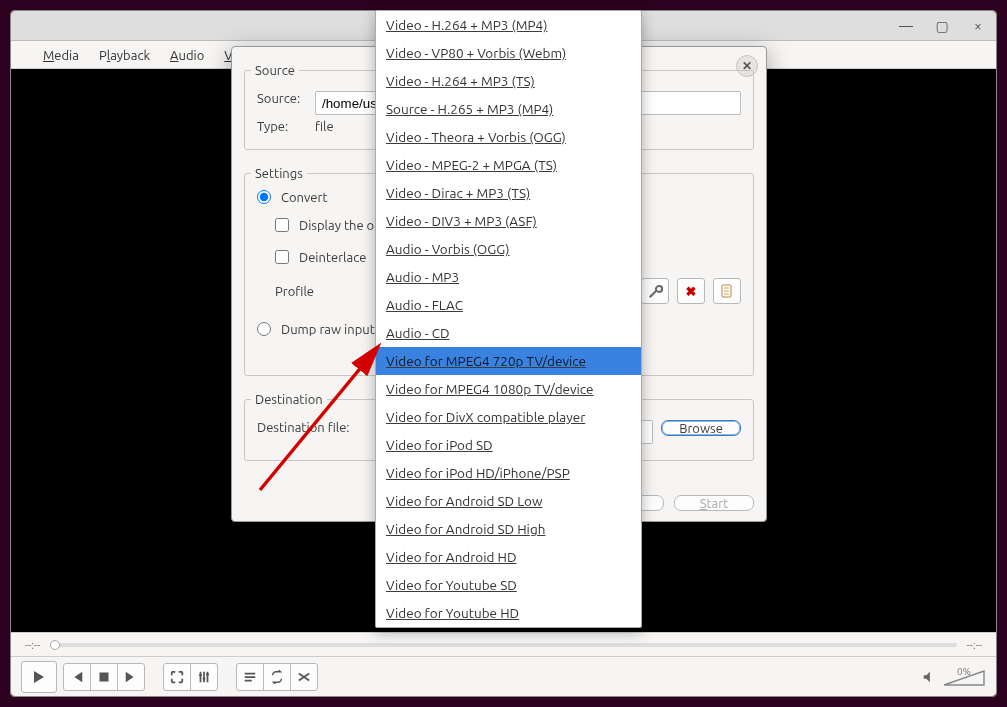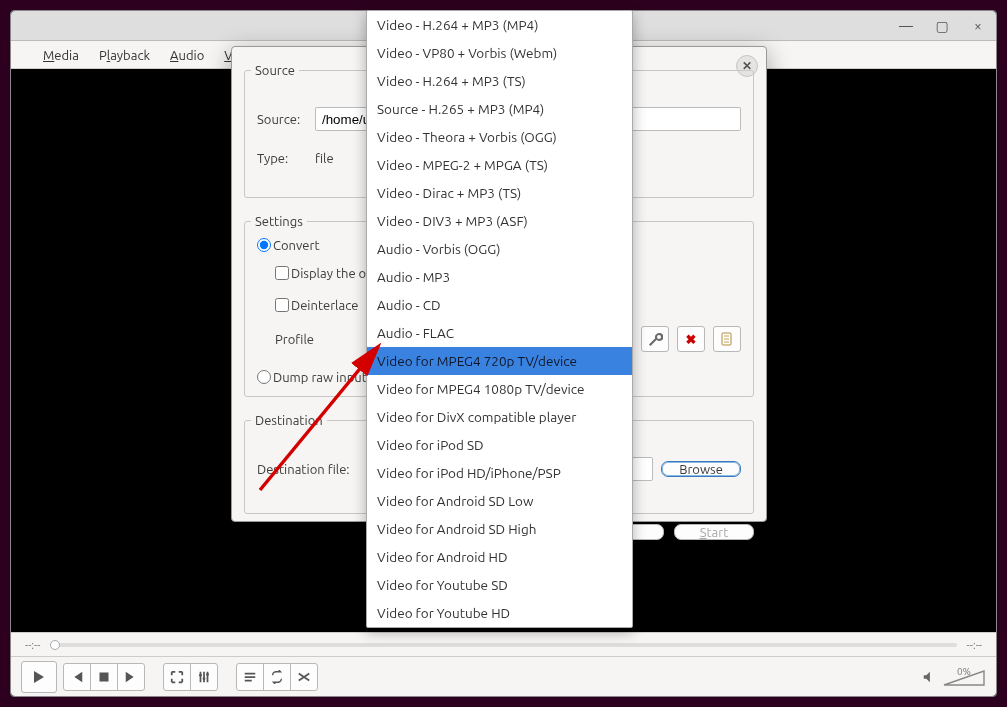"Video - H.264 + MP3" .dropdown { left: 366px -> 375px; text-decoration: none -> underline }
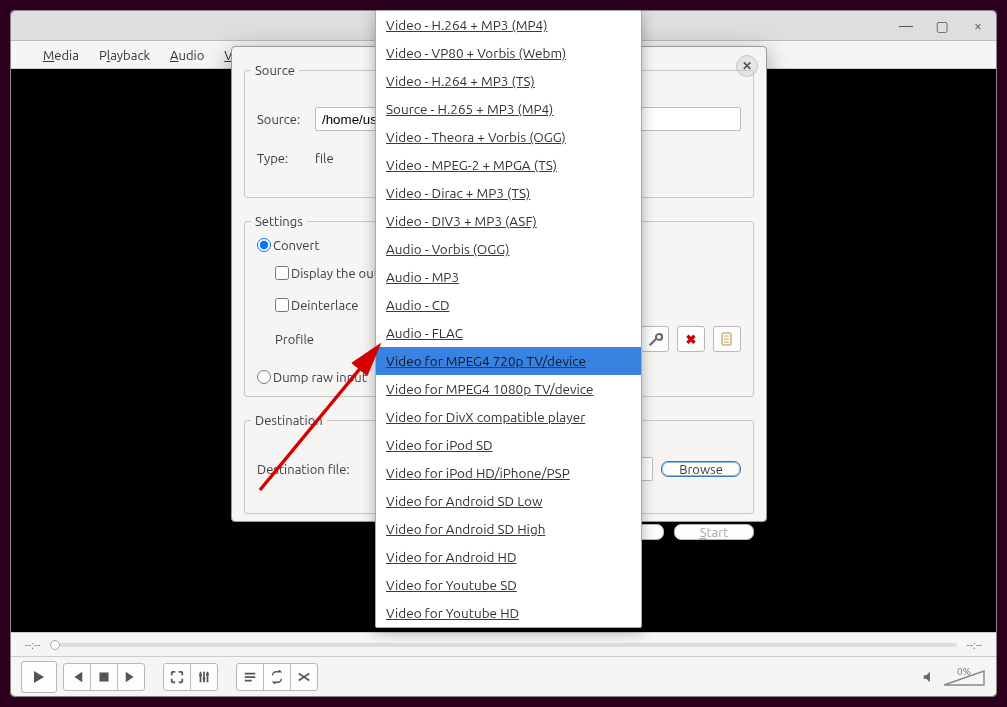"Source:" .row { align-items: center -> none; margin: 20px 0 -> 4px 0 }
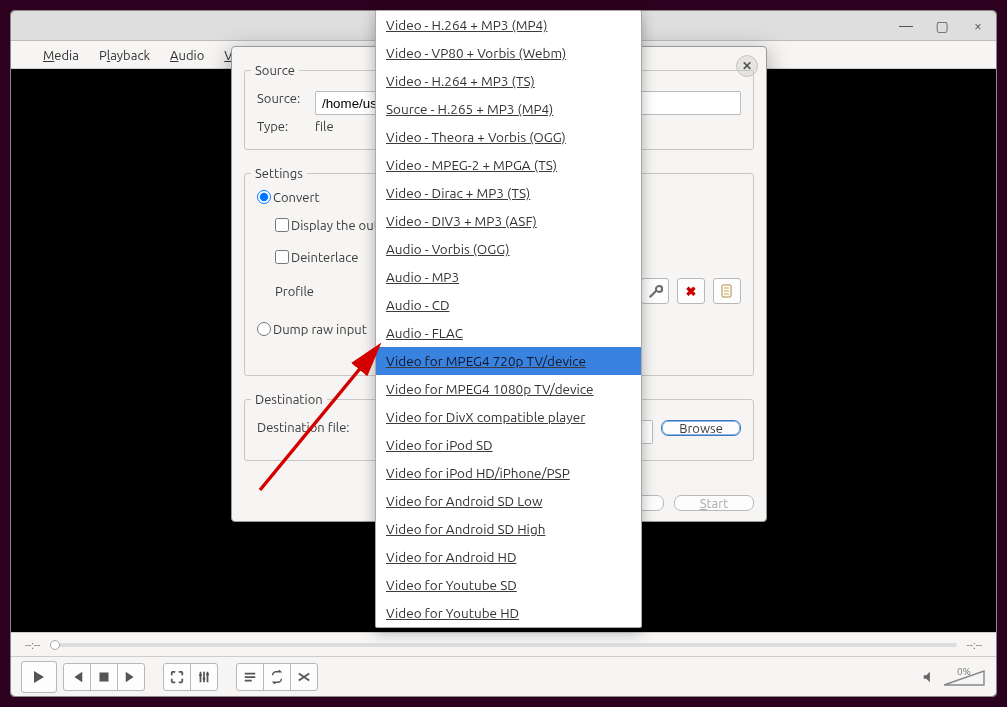"Convert" .radio, .check { gap: 2px -> 10px }
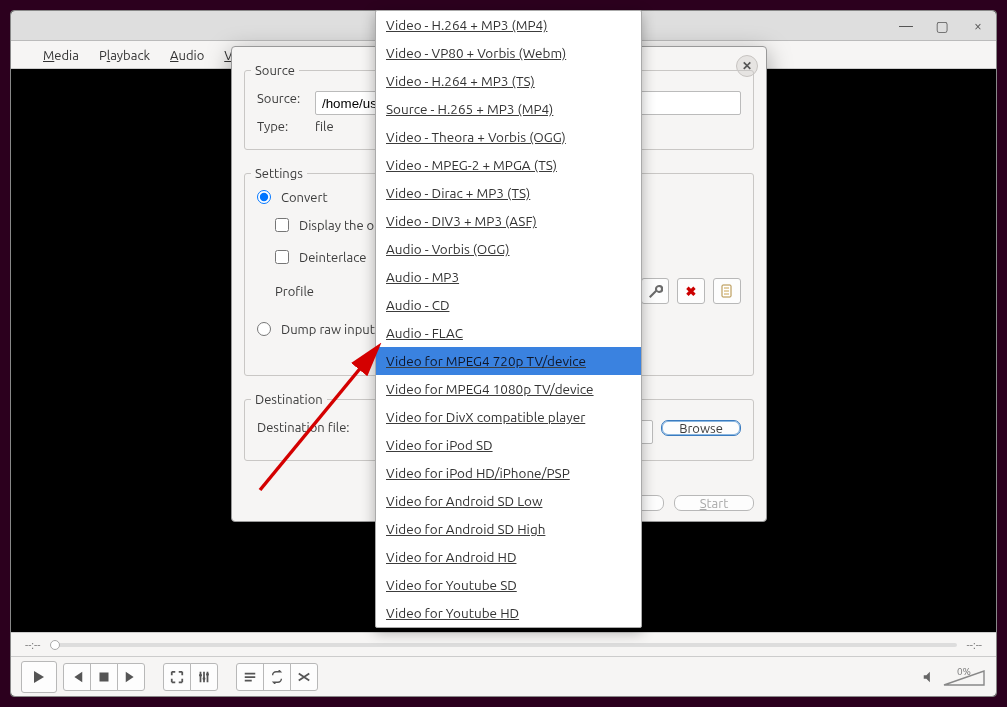"Audio - CD" div.opt { order: before "Audio - FLAC" -> after "Audio - FLAC" }
